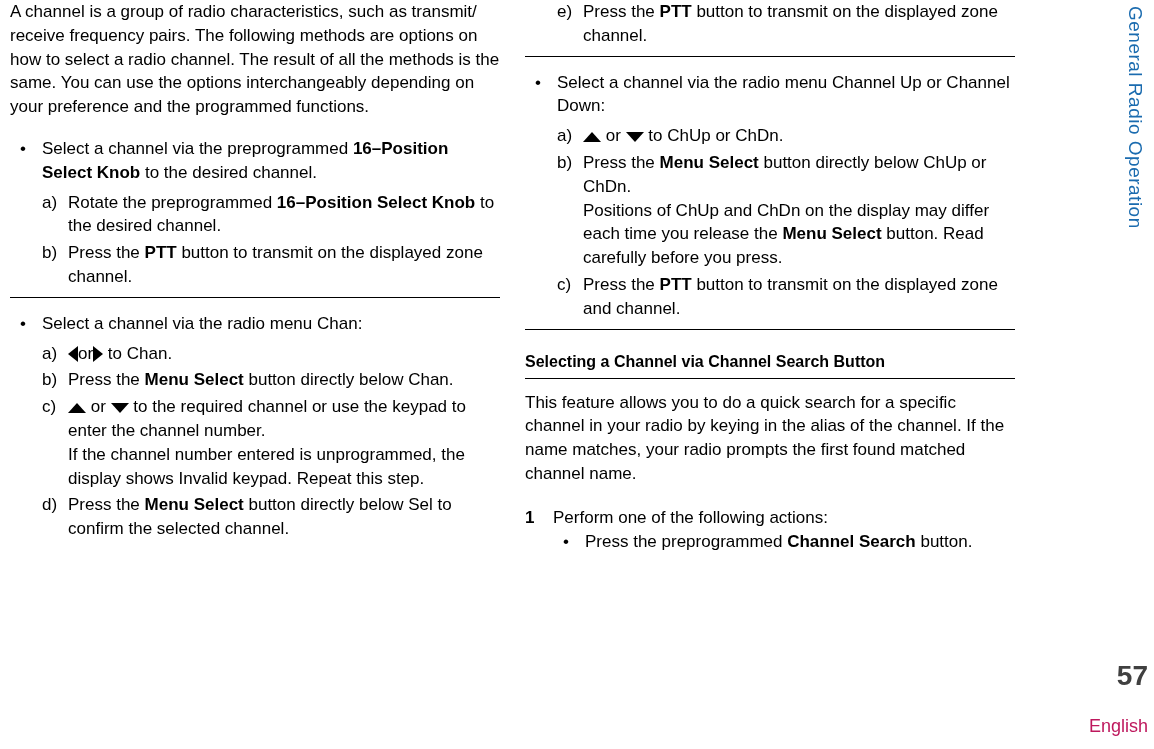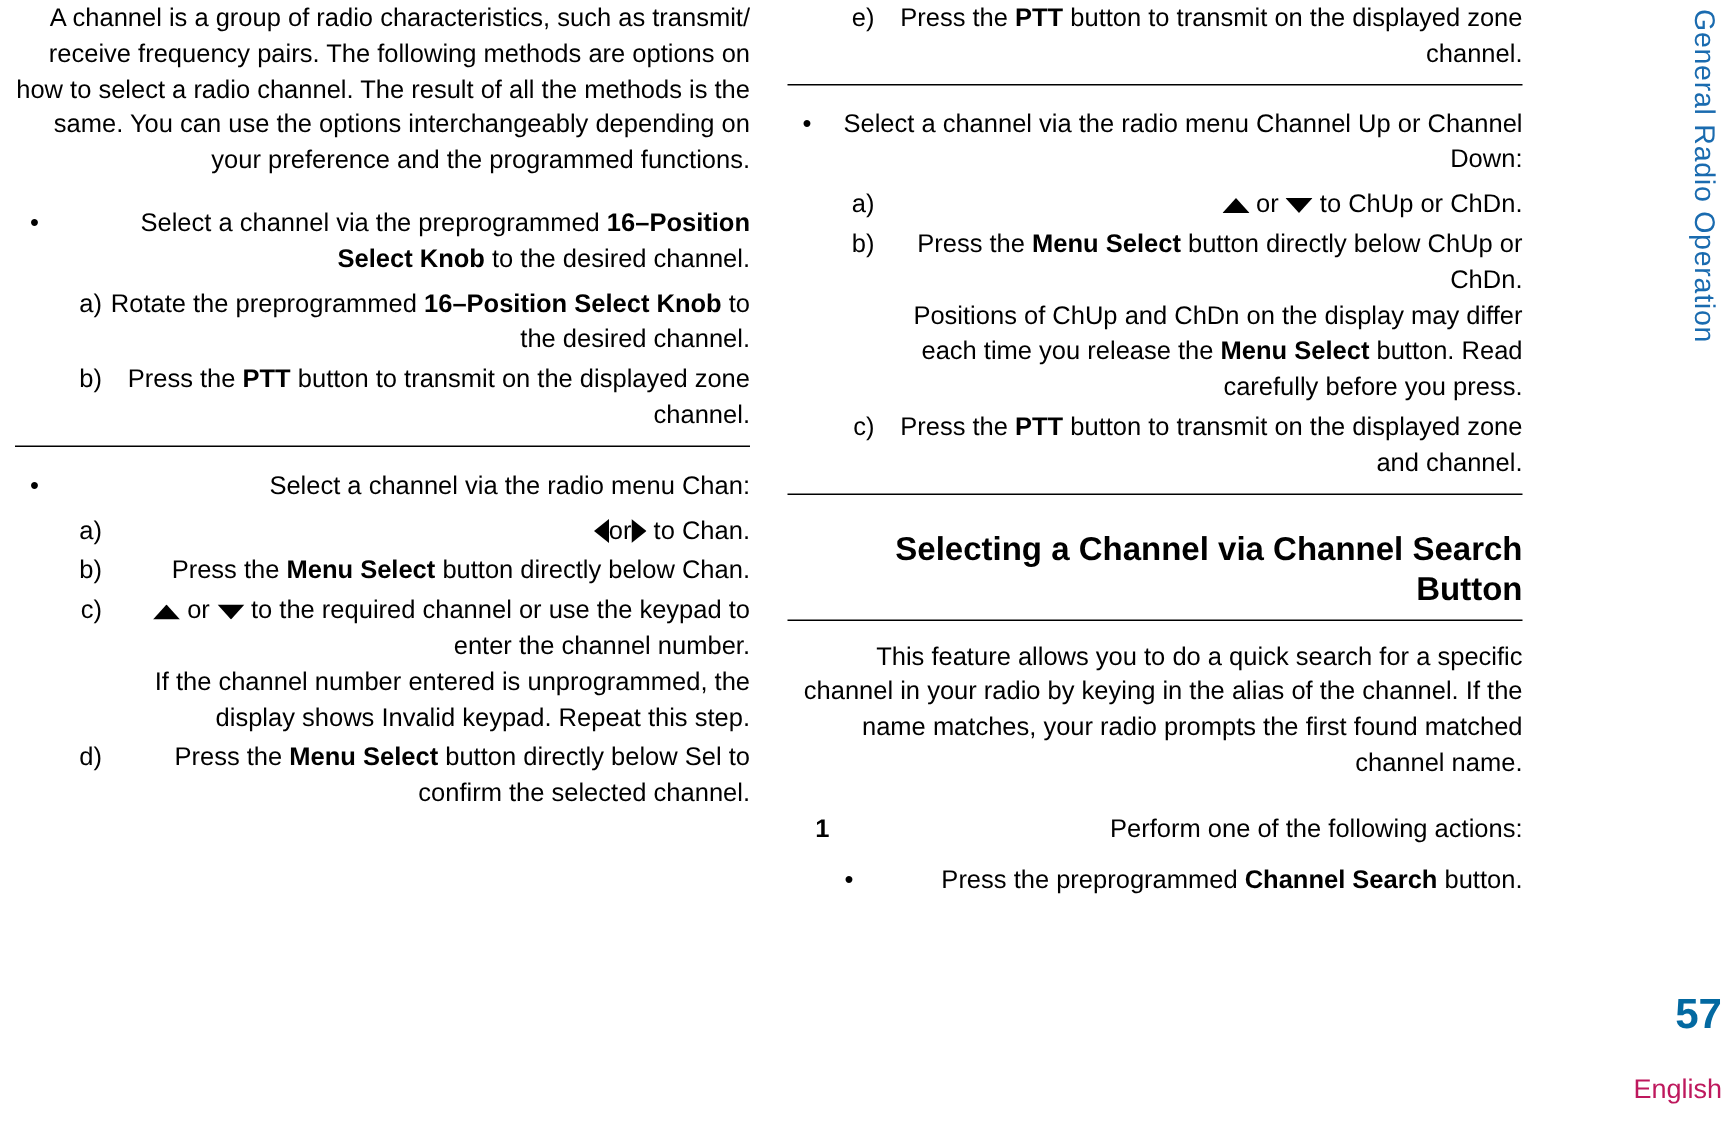"A channel is a group" .page-content { text-align: right -> none }
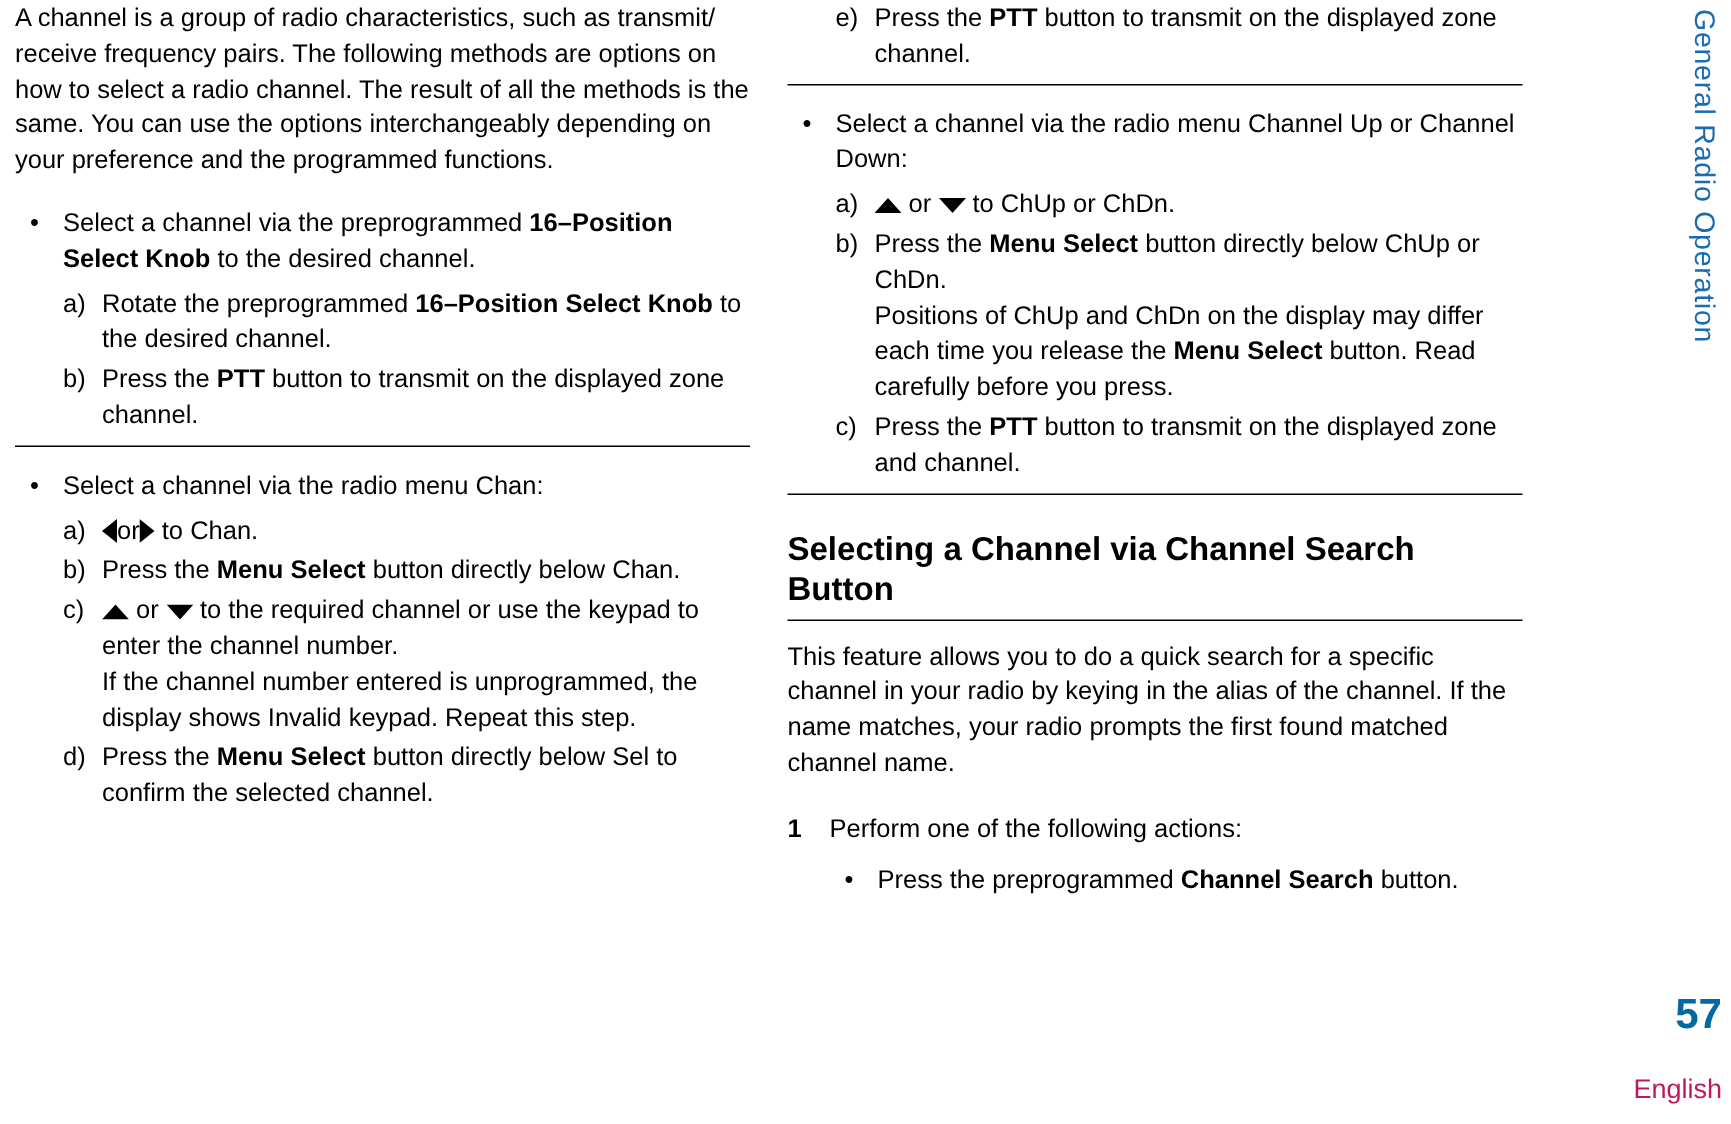"Selecting a Channel via Channel" .section-heading { font-size: 22px -> 16px }
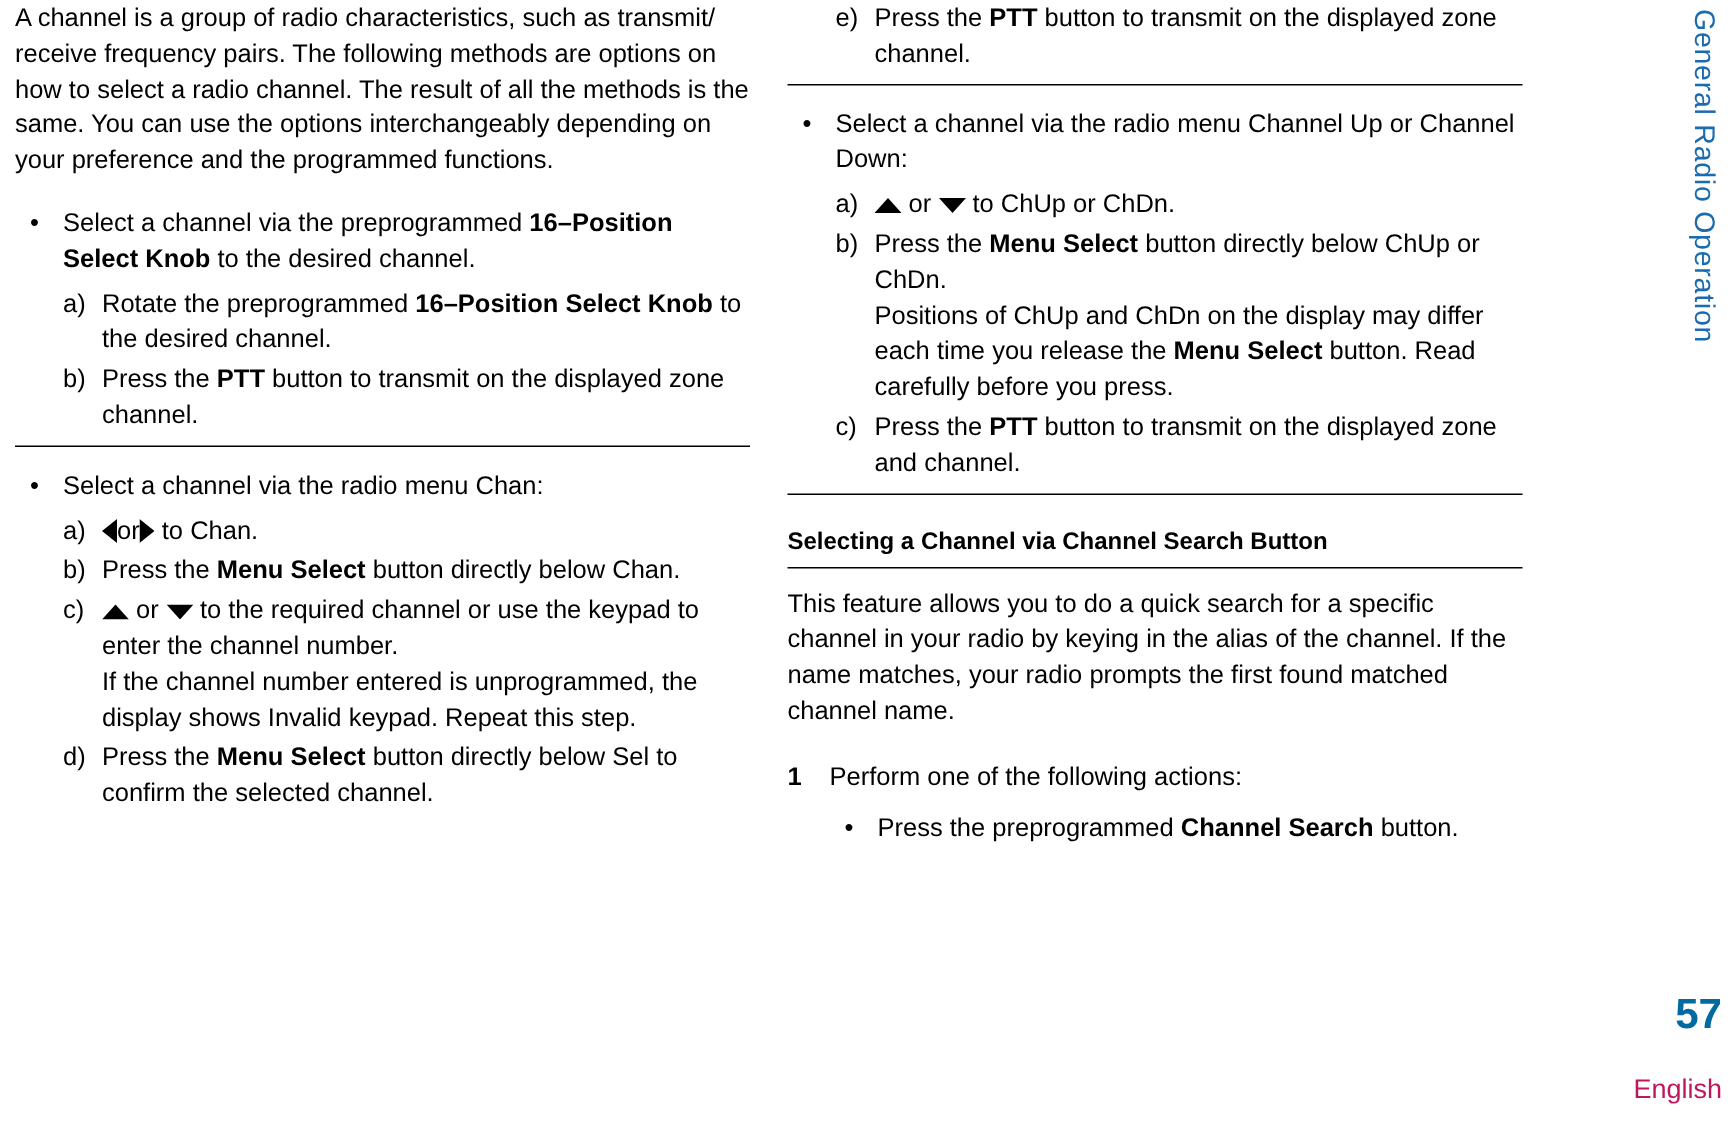"Press the preprogrammed Channel Search" .inner-bullet { margin-top: 10px -> none }
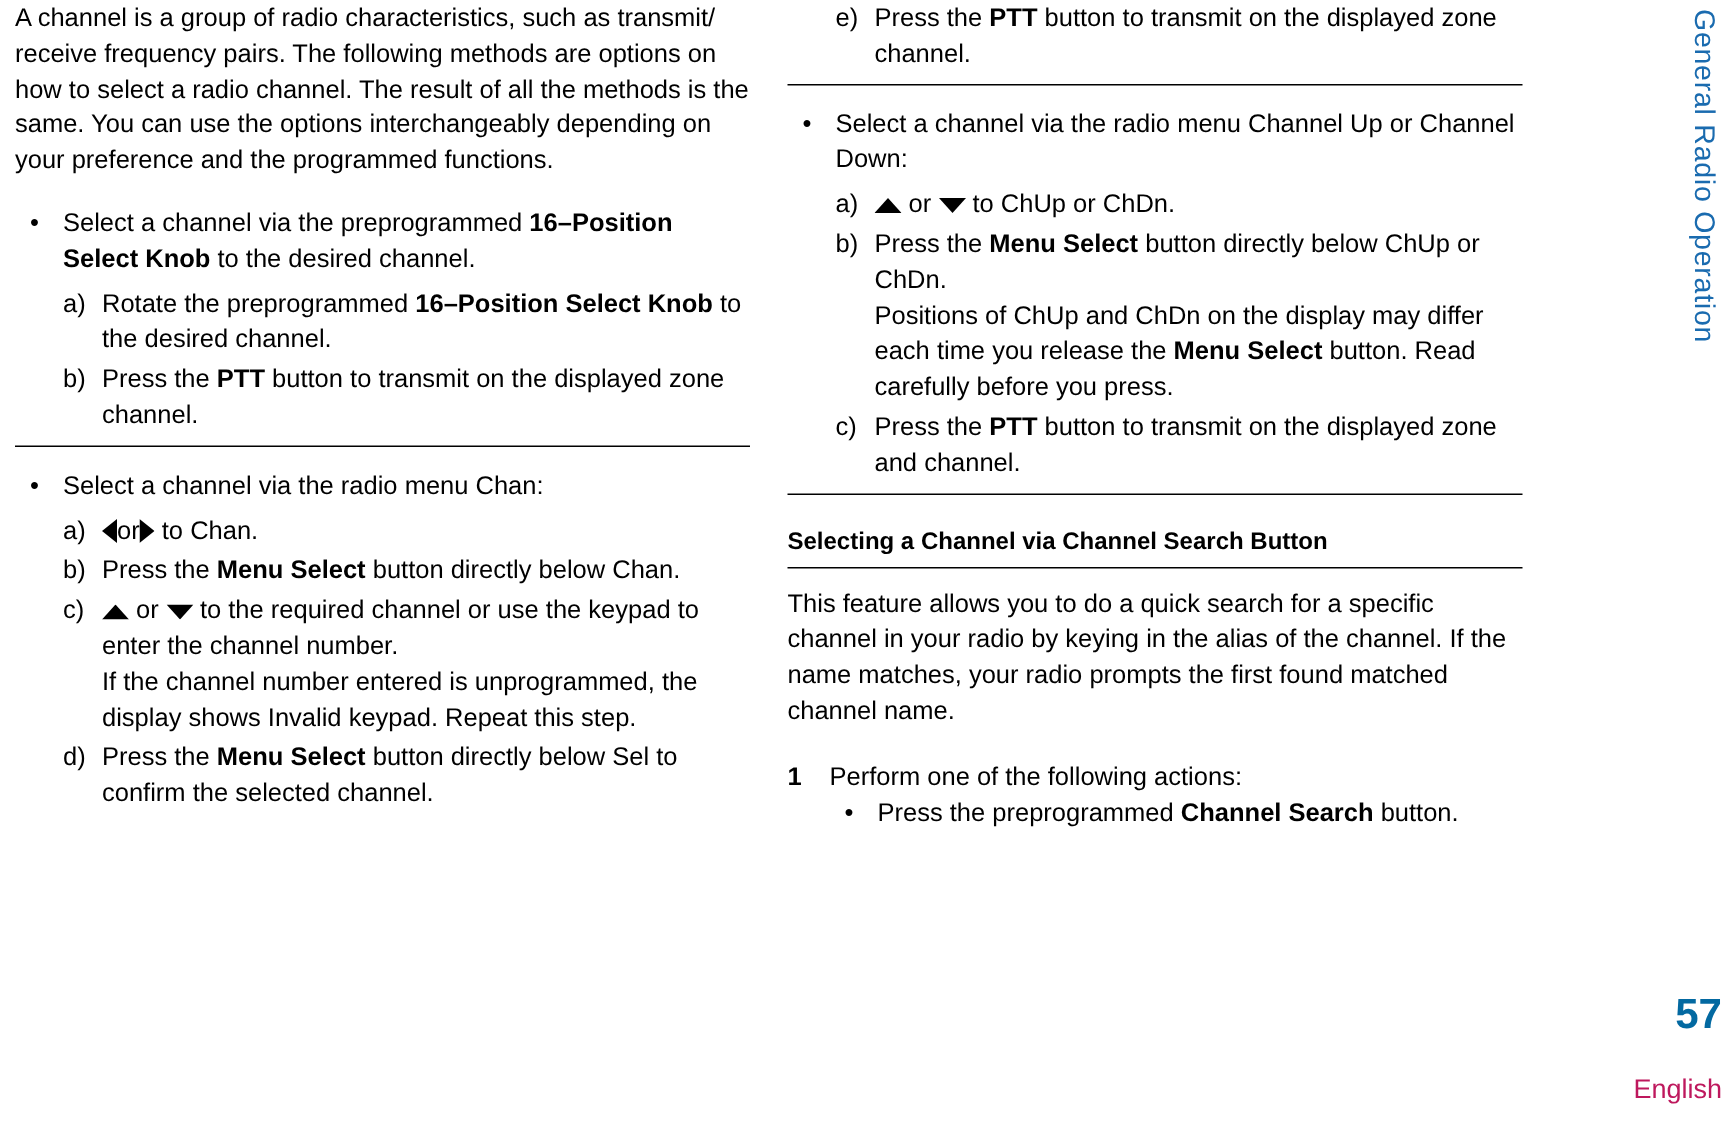"57" .page-number { color: #0369a1 -> #404040 }
